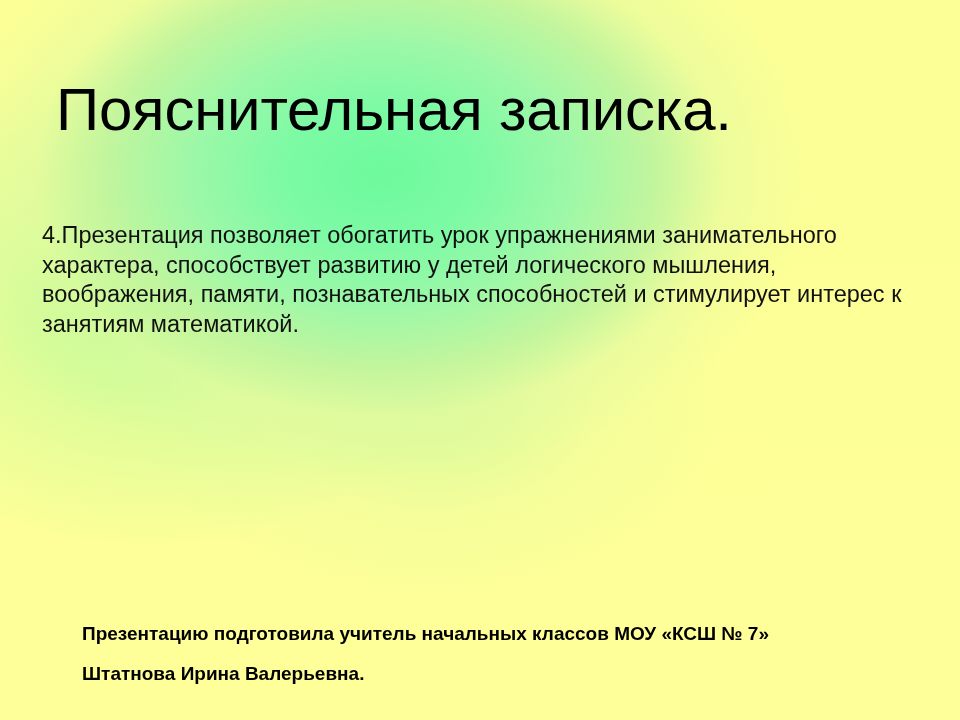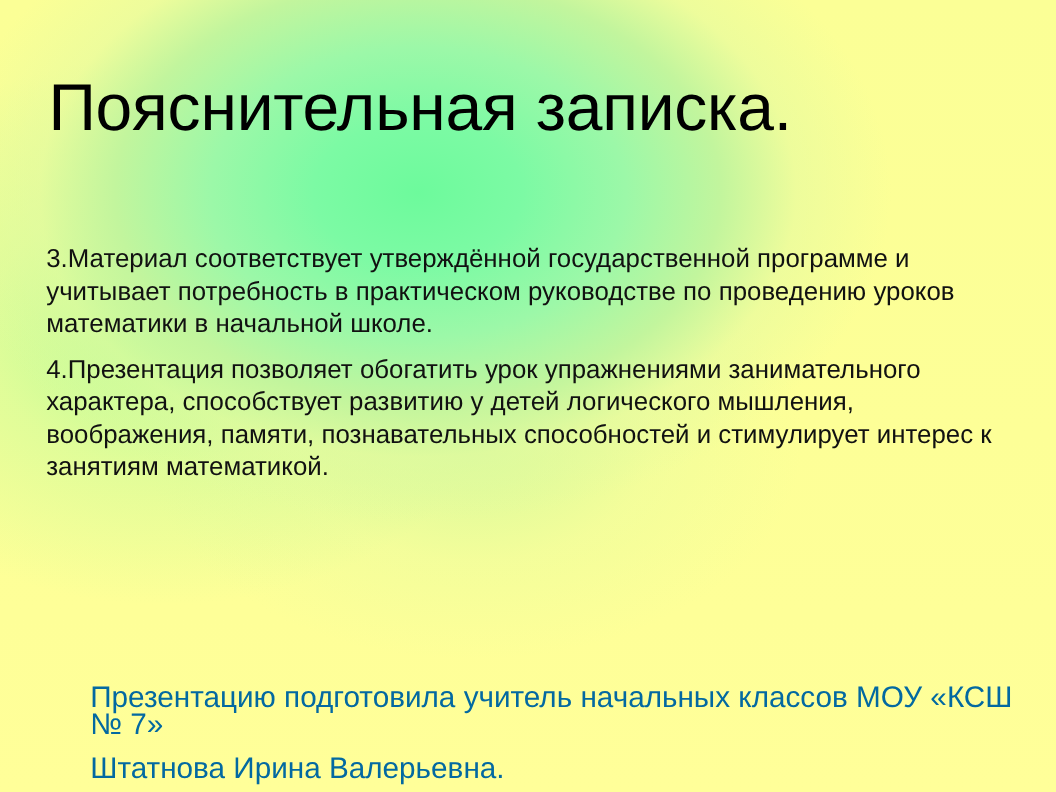"Пояснительная записка." .slide-title { margin: 0 -> 12px }
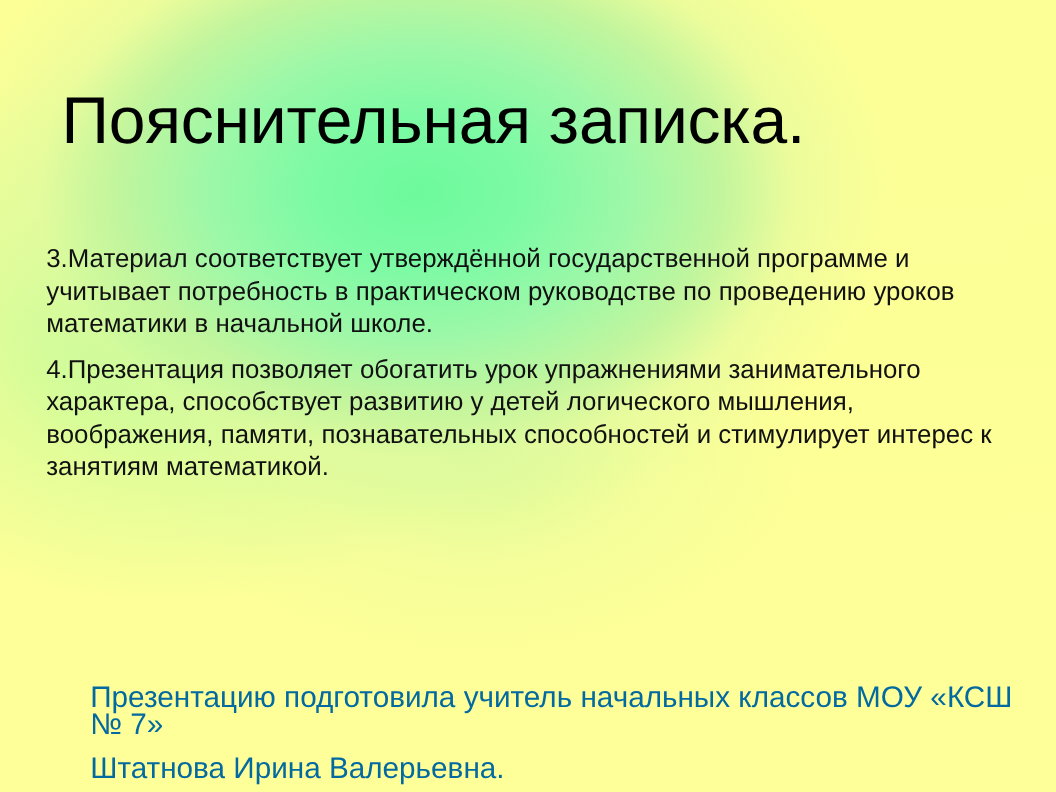"3.Материал соответствует утверждённой" p.body-para { html: <p>3.Материал соответствует утверждённой государственной программе и учитывает потребность в практическом руководстве по проведению уроков математики в начальной школе.</p> -> none }
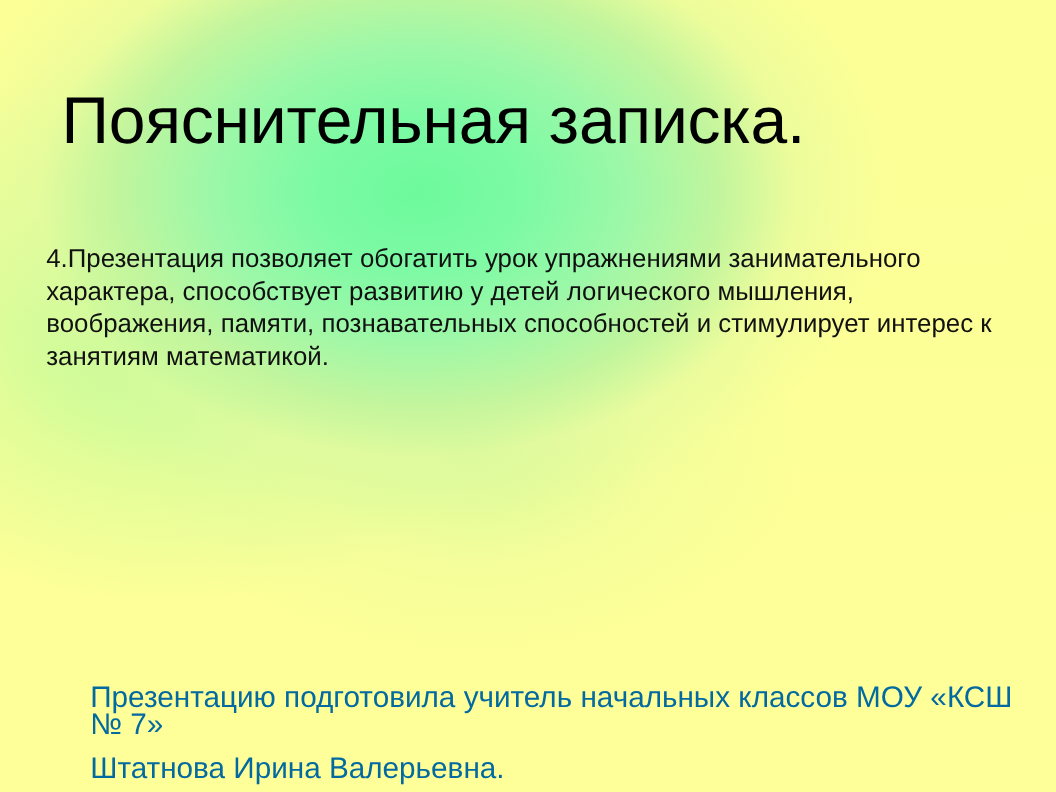"Презентацию подготовила учитель" .footer-line { color: #0369a1 -> #000000; font-size: 27px -> 19px; font-weight: 400 -> 700 }
